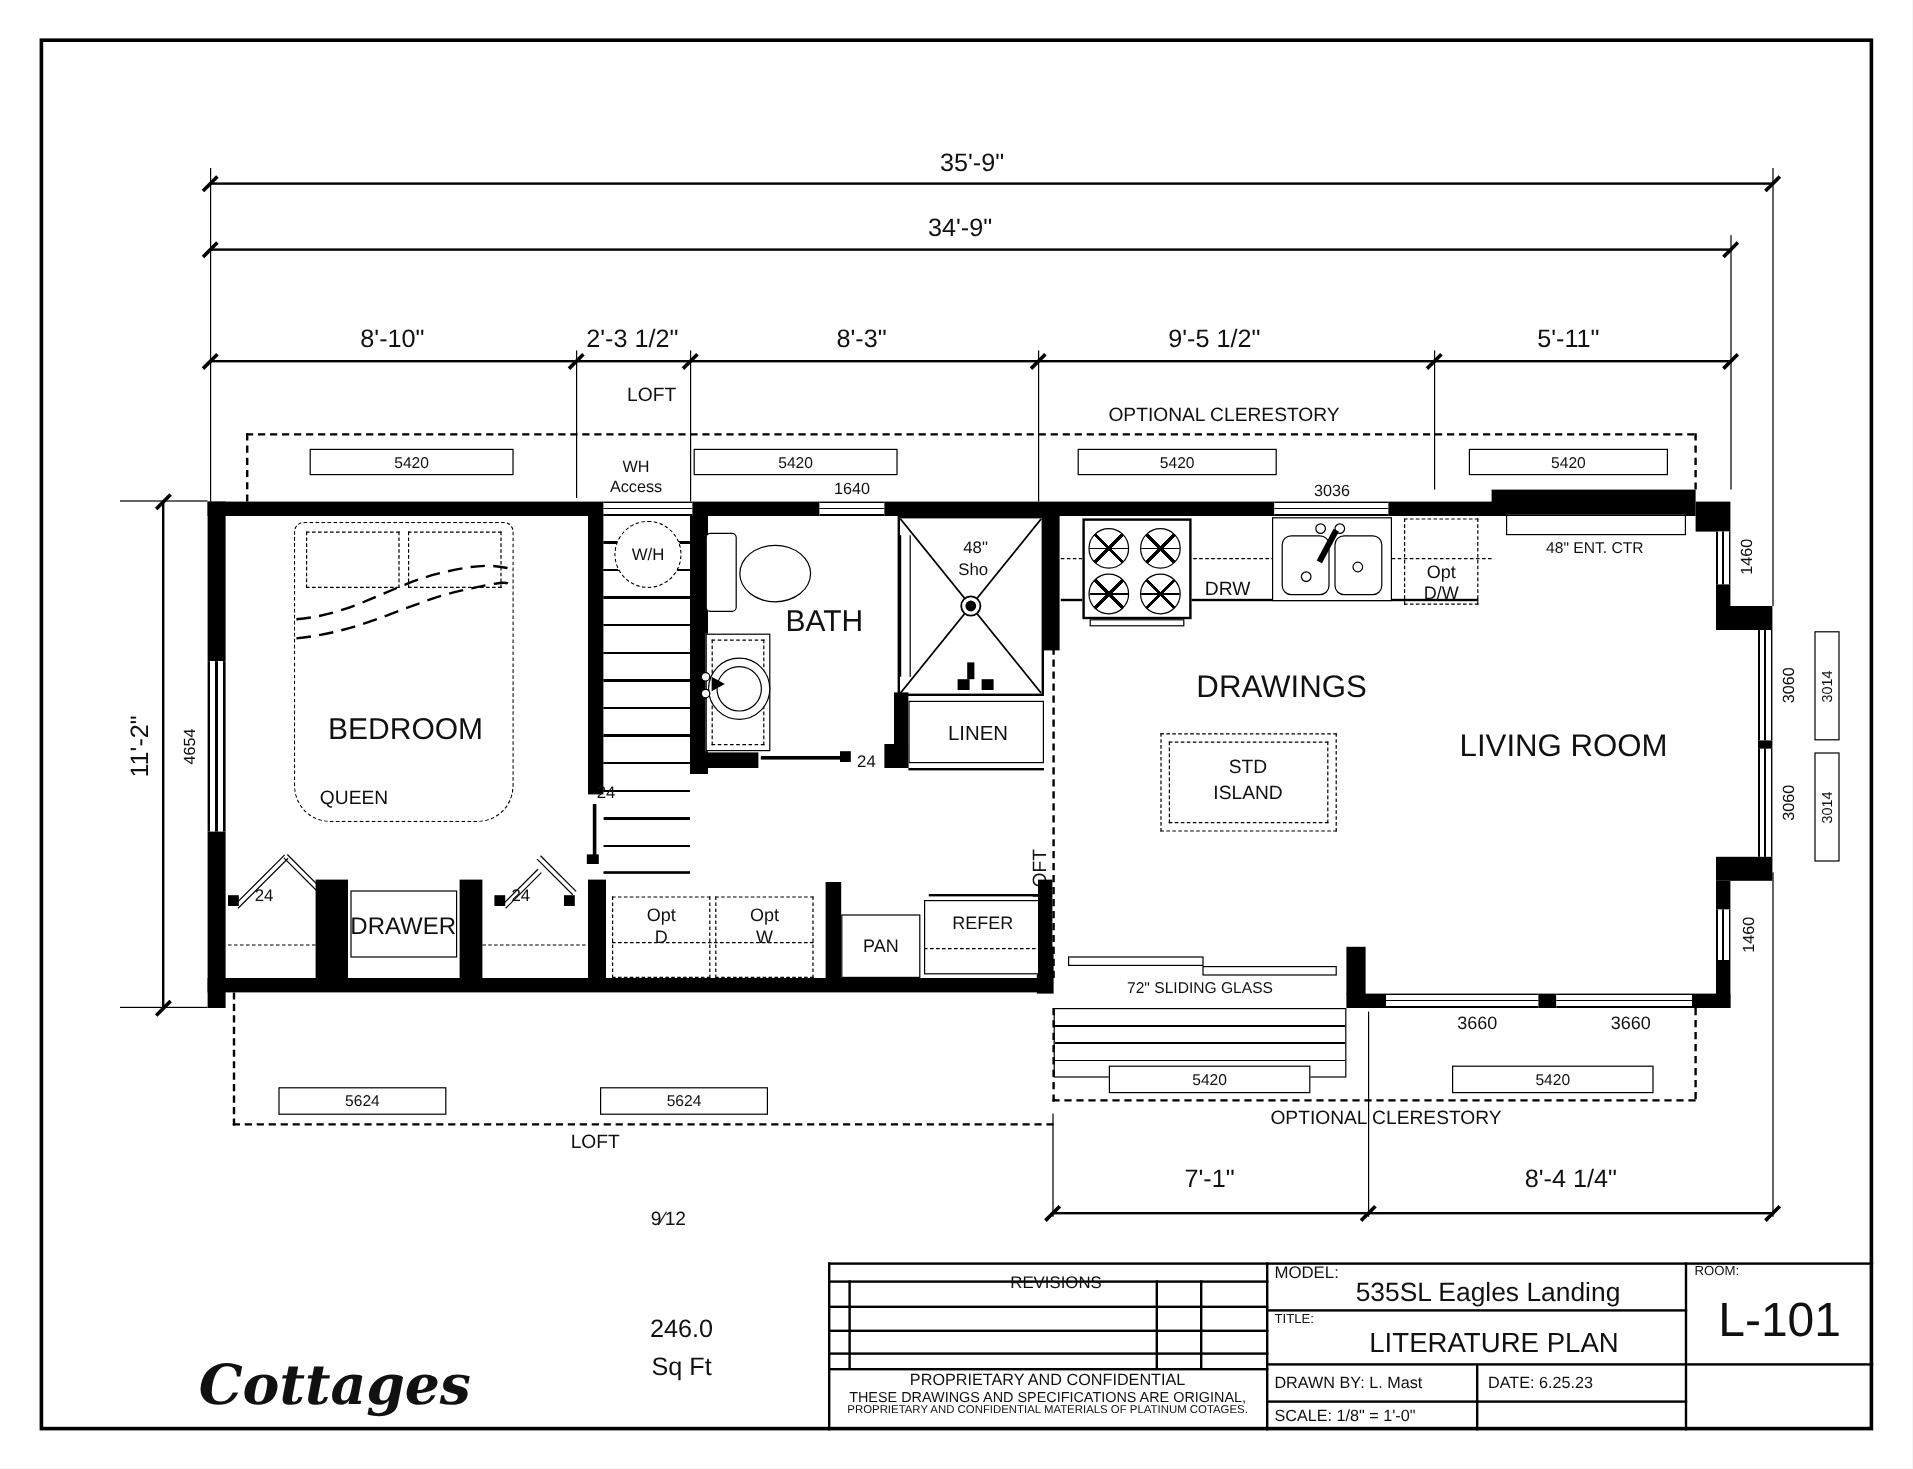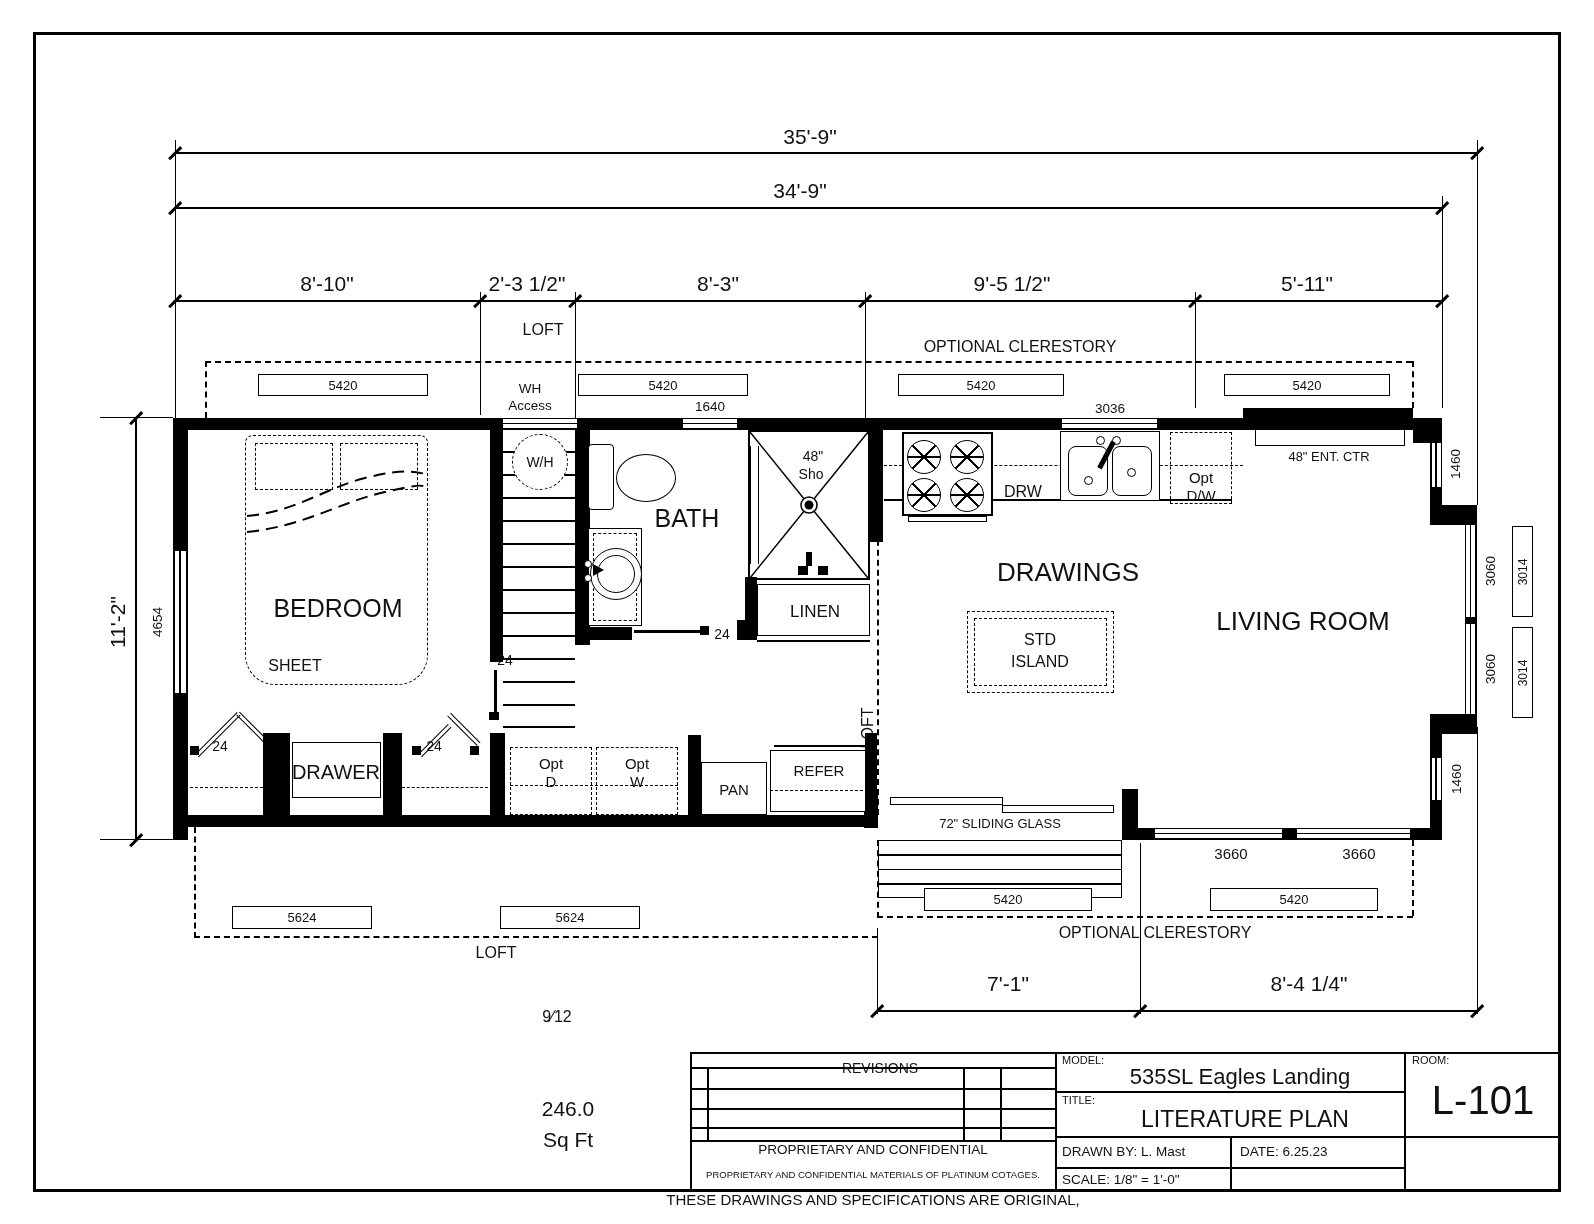"SHEET" div.lbl { text: SHEET -> QUEEN }
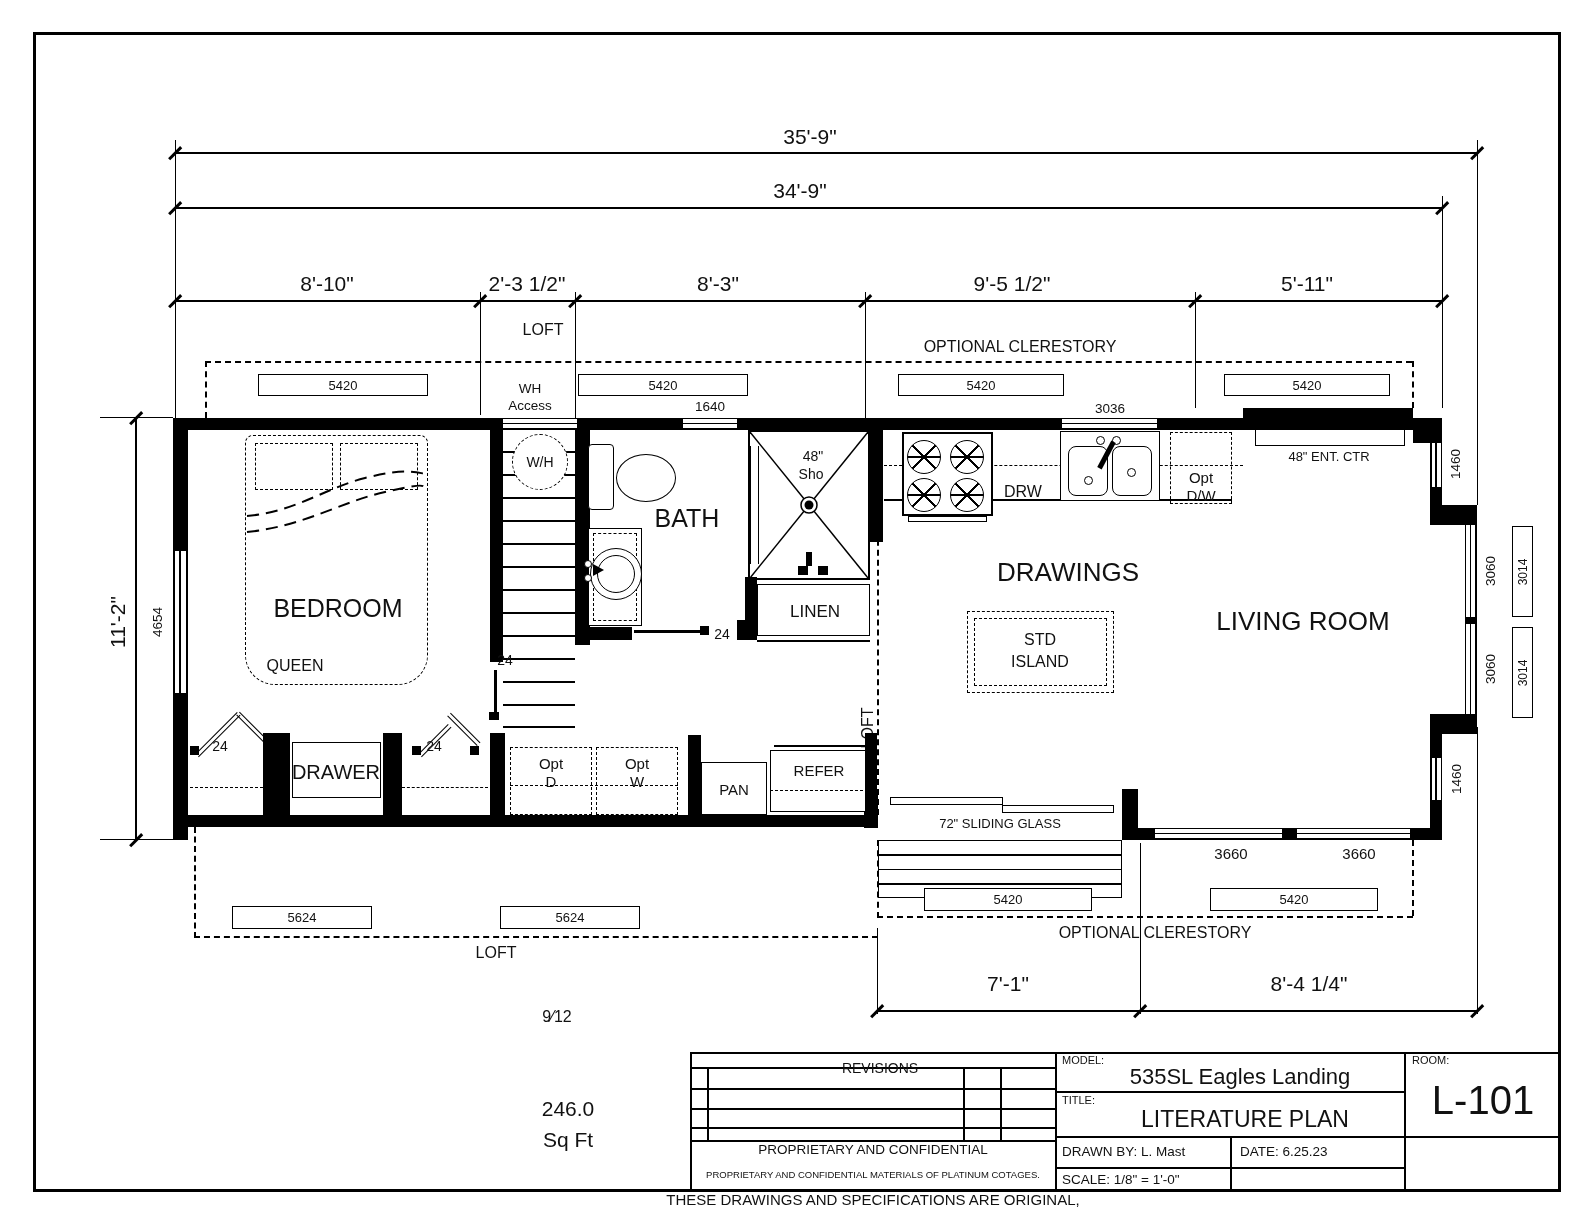"MODEL:" div.lbll { font-size: 11px -> 14px }
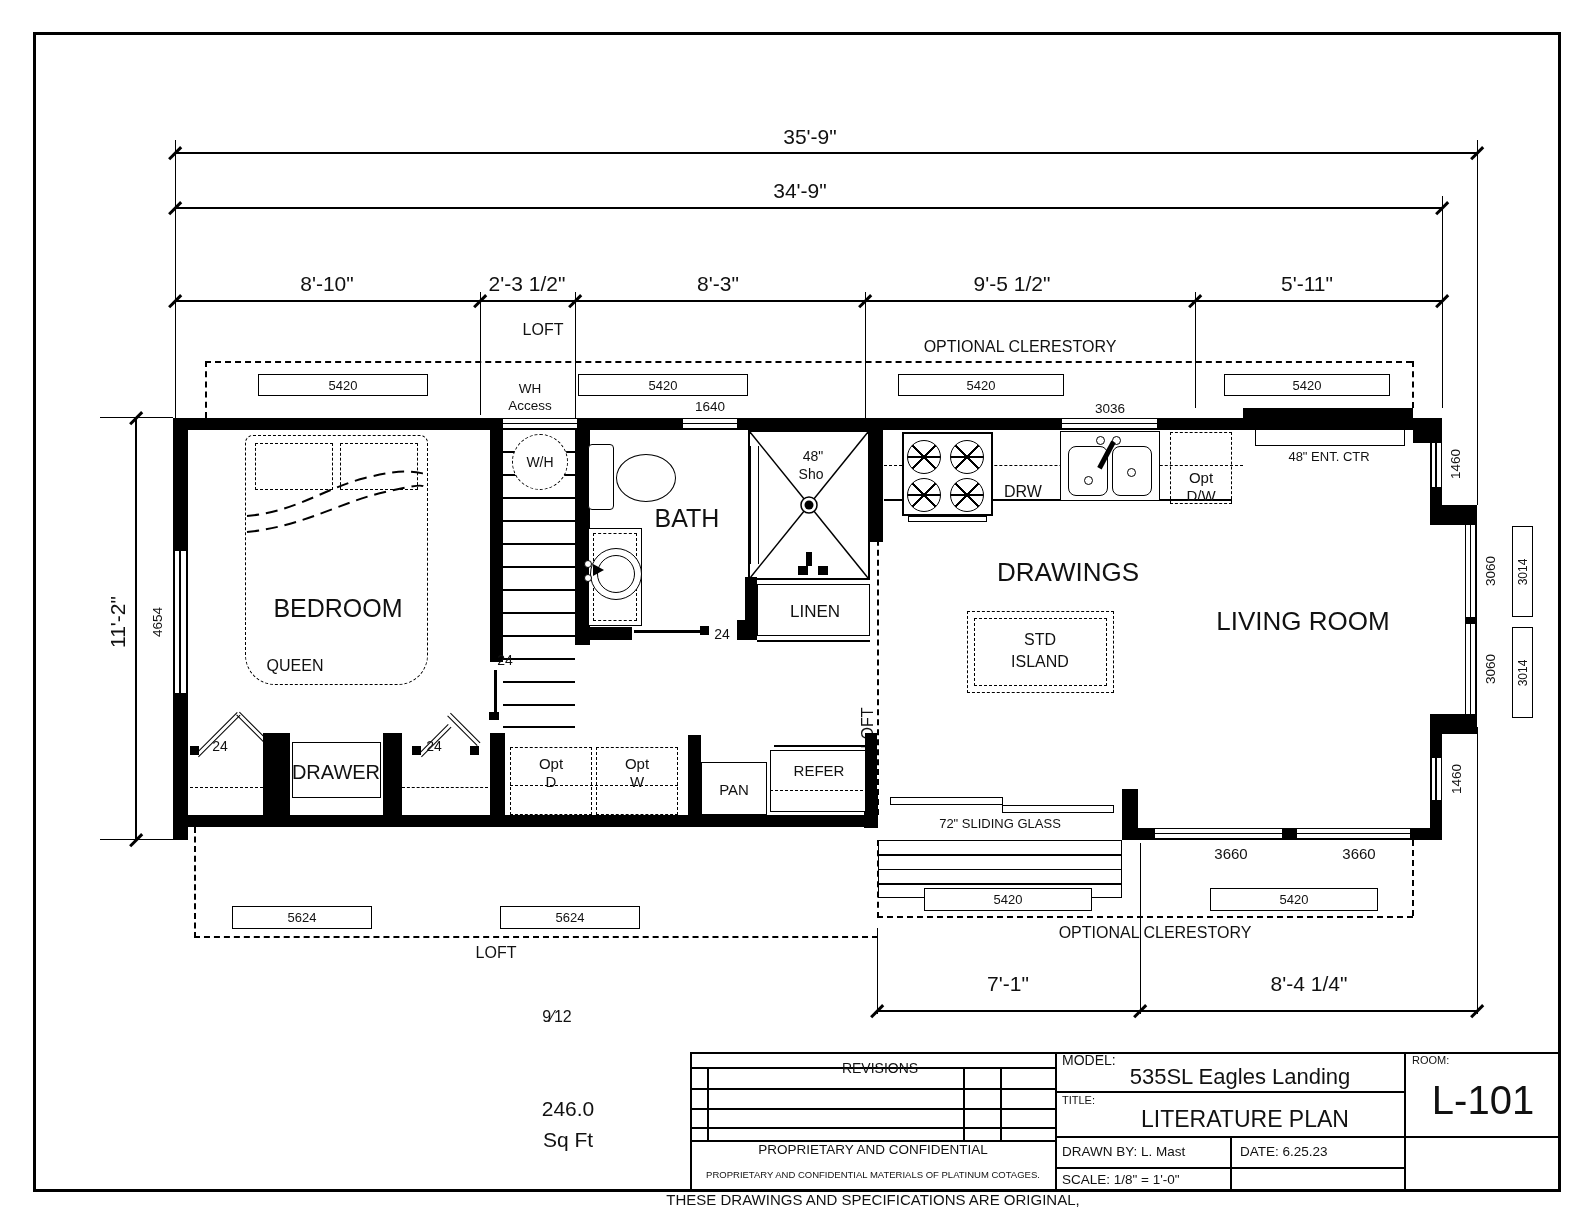"Cottages" div.logoTxt { html: none -> <div>Cottages</div> }
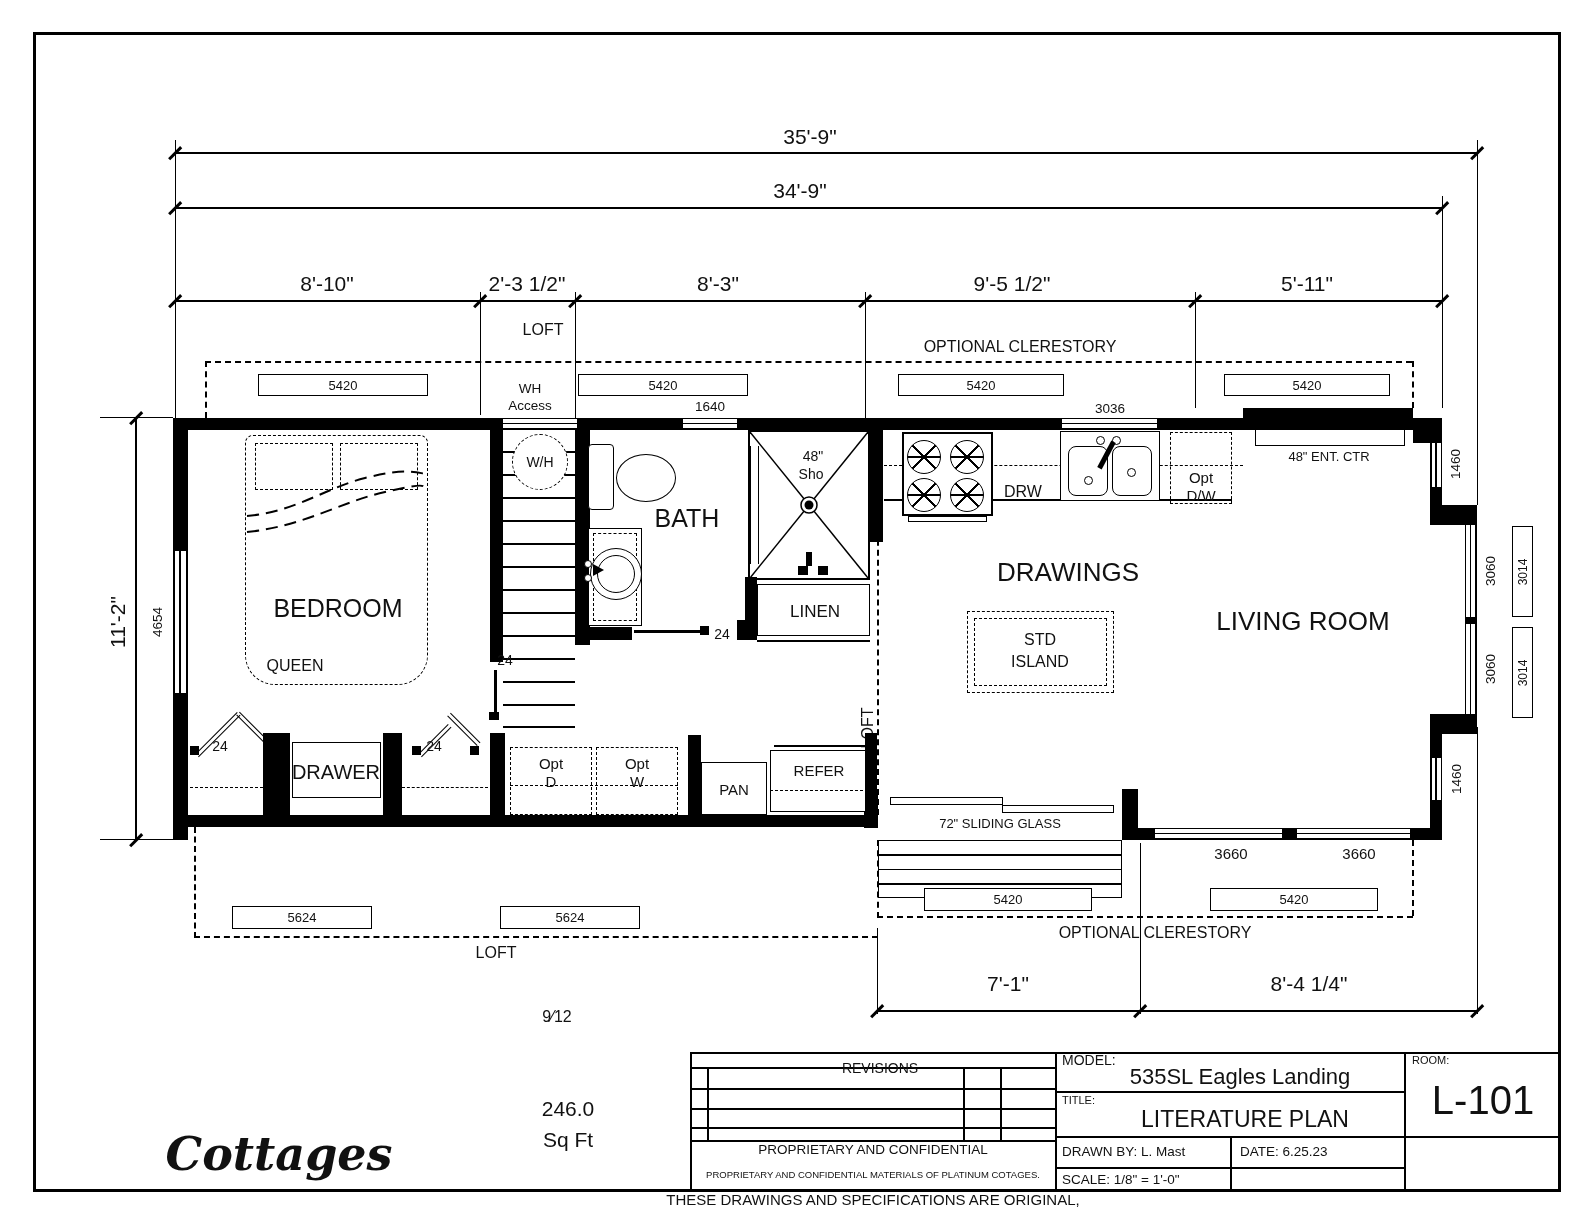"THESE DRAWINGS AND SPECIFICATIONS ARE" div.lbl { font-size: 15px -> 12px; top: 1199px -> 1164px }
